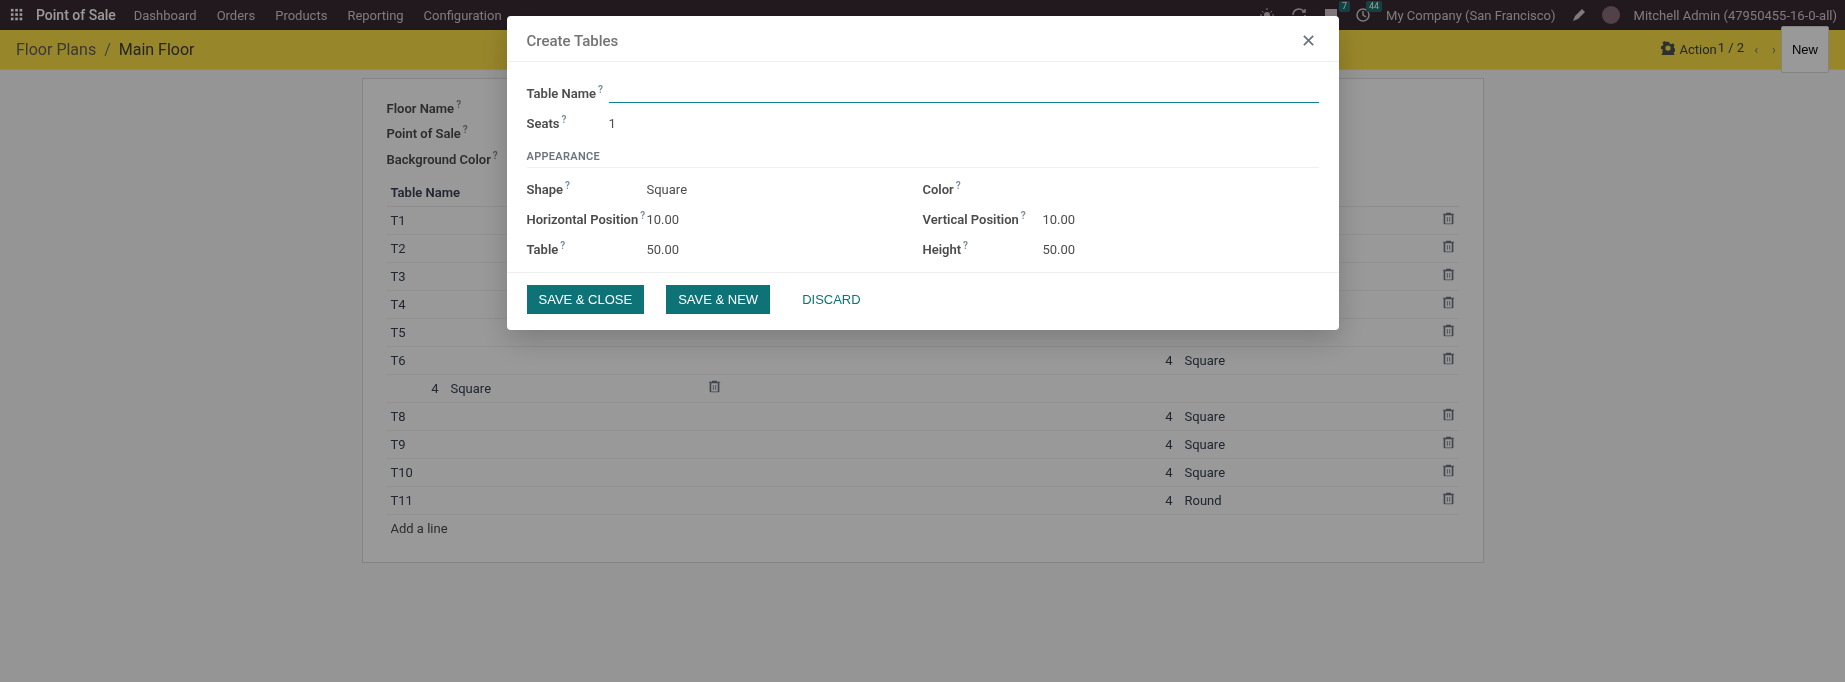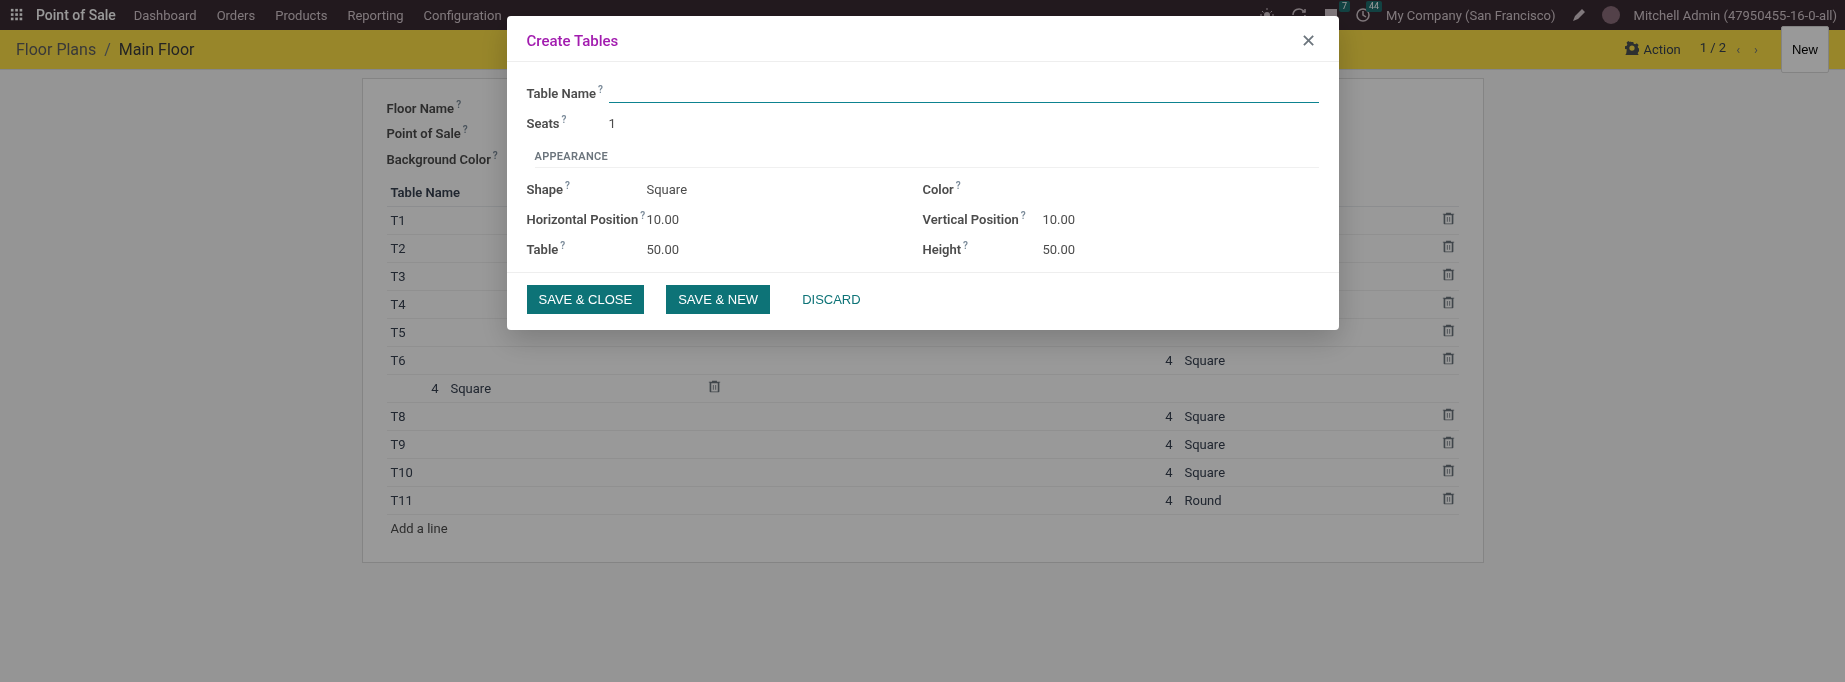"Create Tables" .modal-title { color: #a21caf -> #737373 }
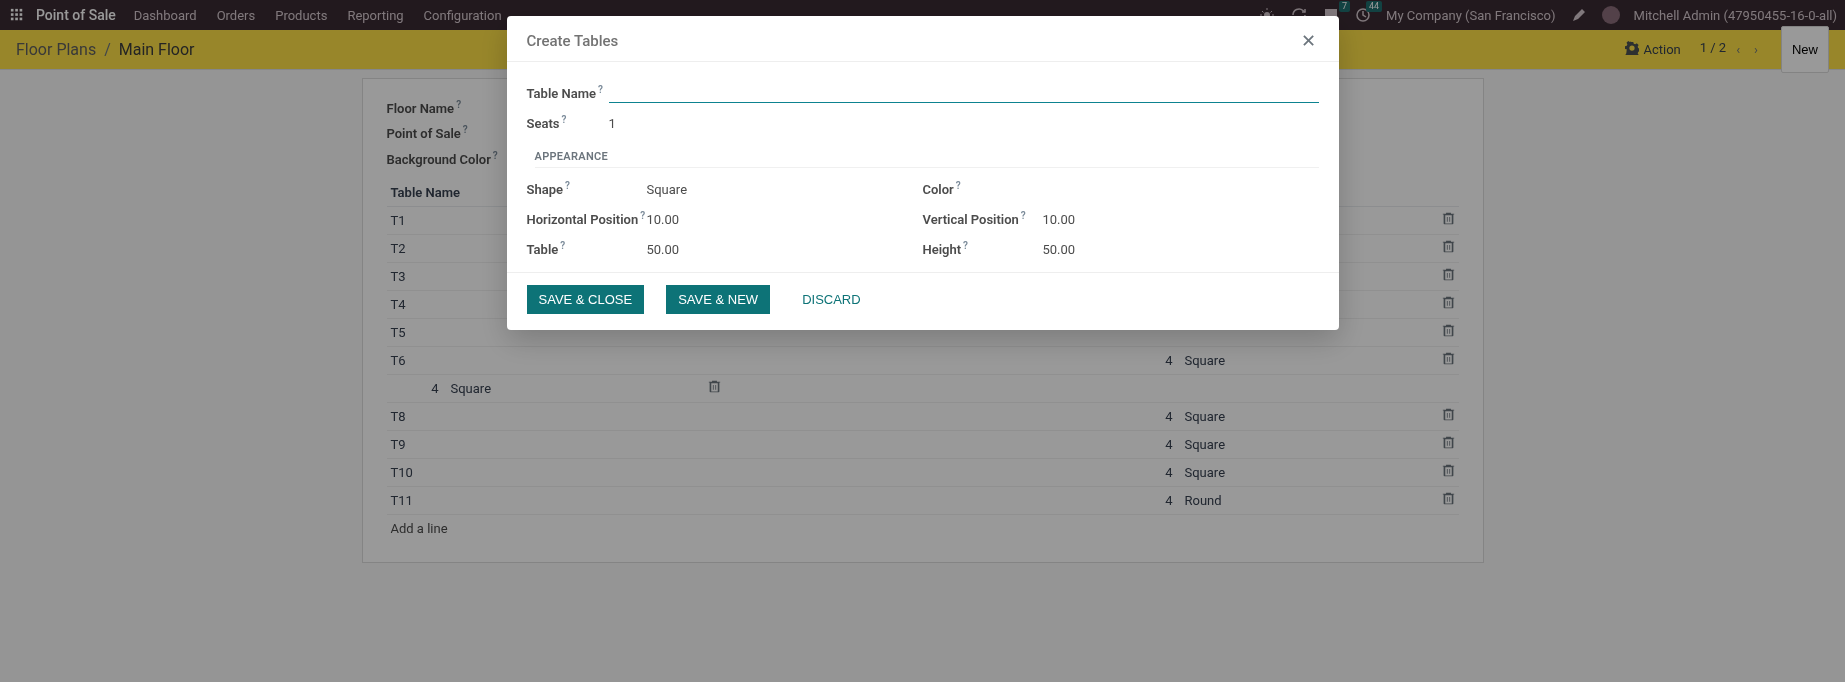"Action" .cp-right { gap: 19px -> 1px }
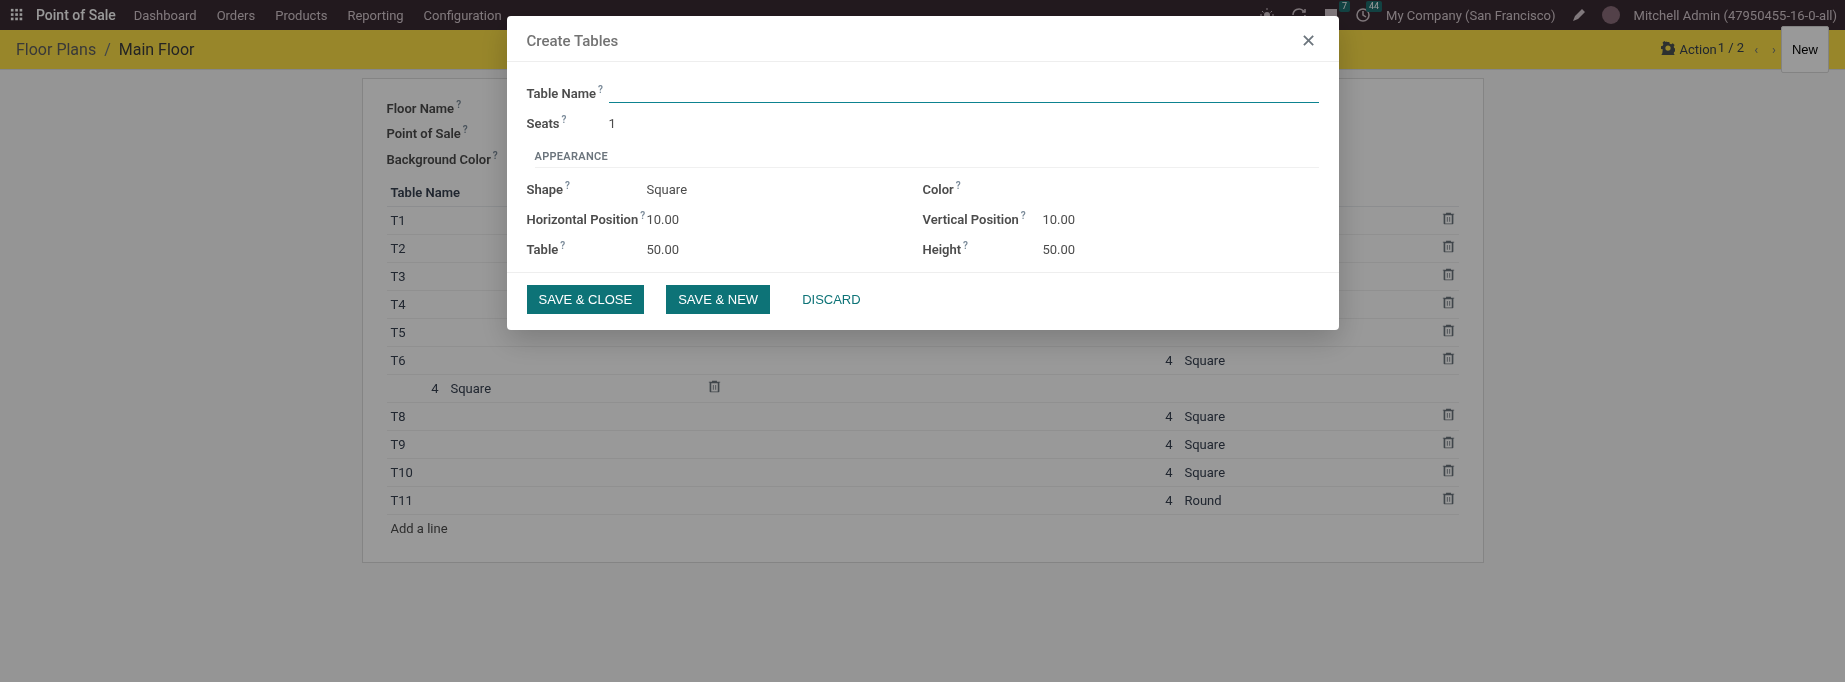"APPEARANCE" .section-title { margin: 12px 0 6px 8px -> 12px 0 6px 0 }
